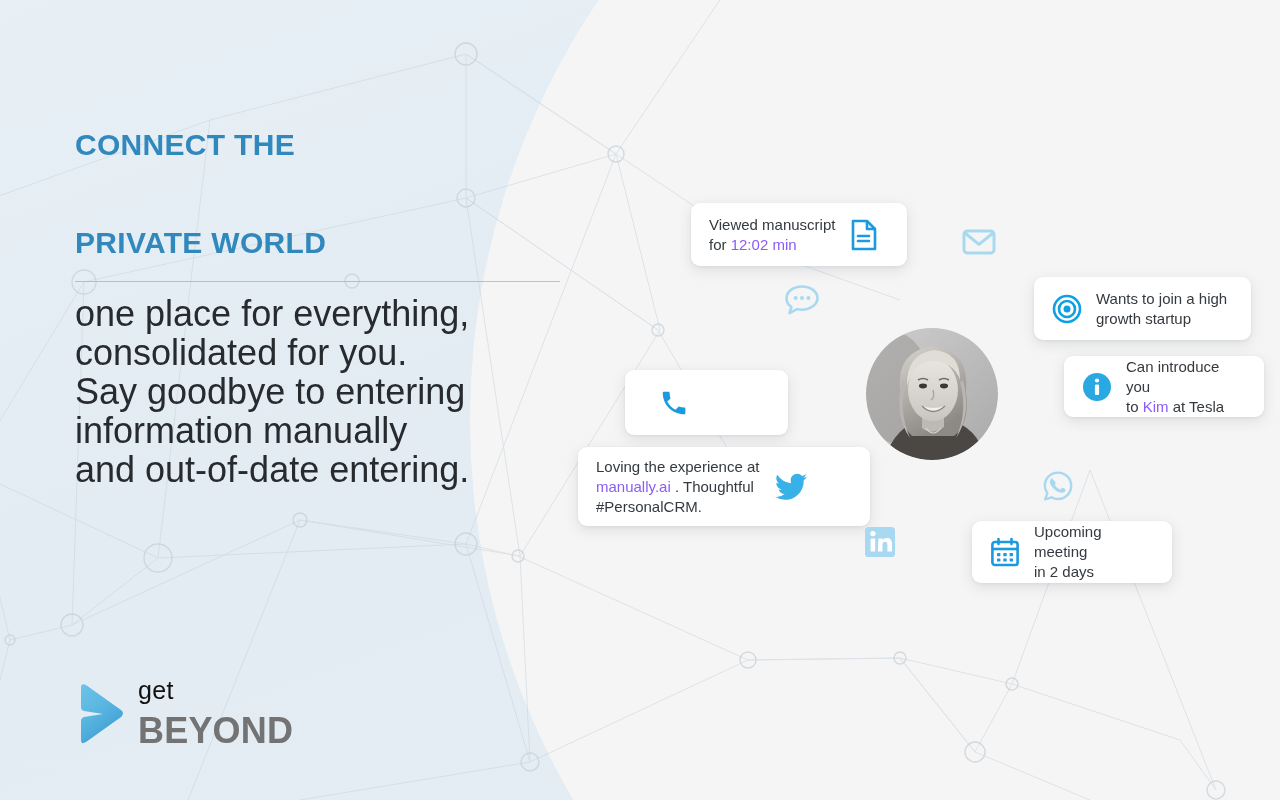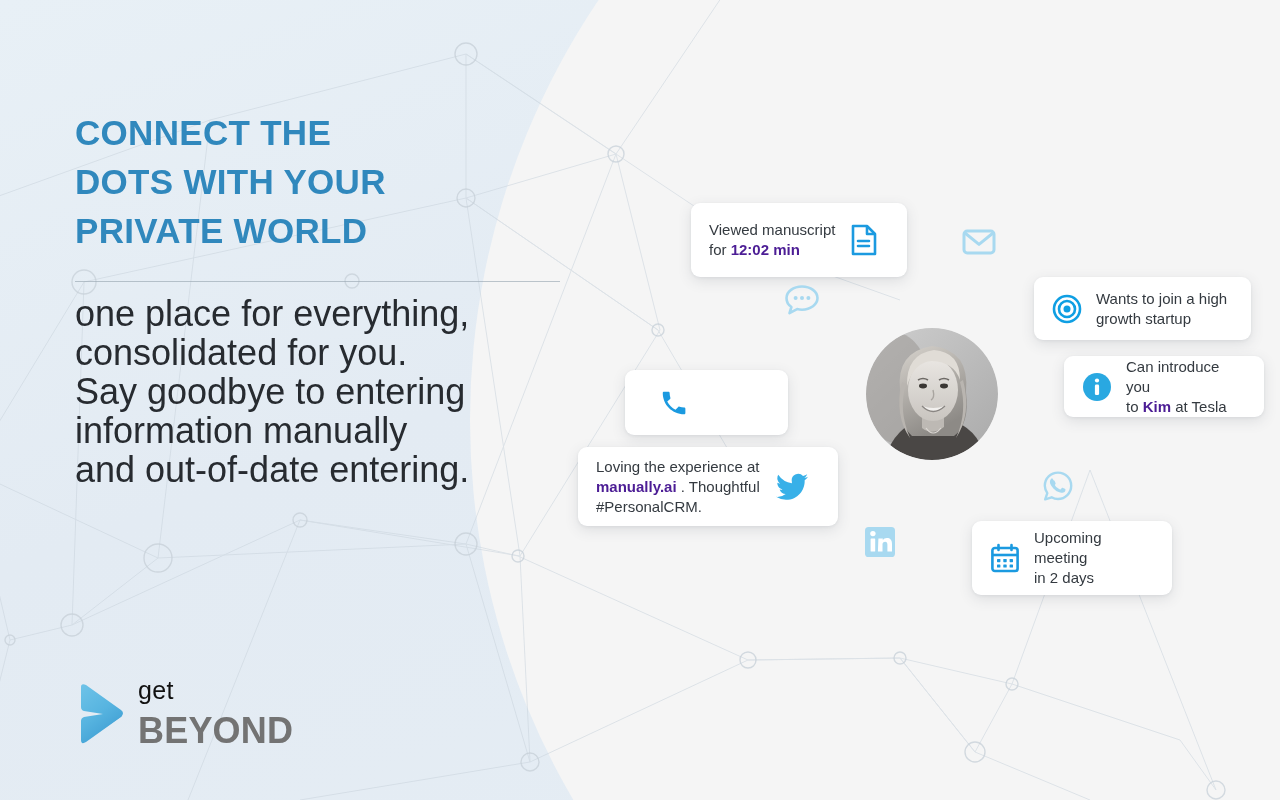"CONNECT THE" .headline { font-size: 35px -> 30px; top: 108px -> 120px }
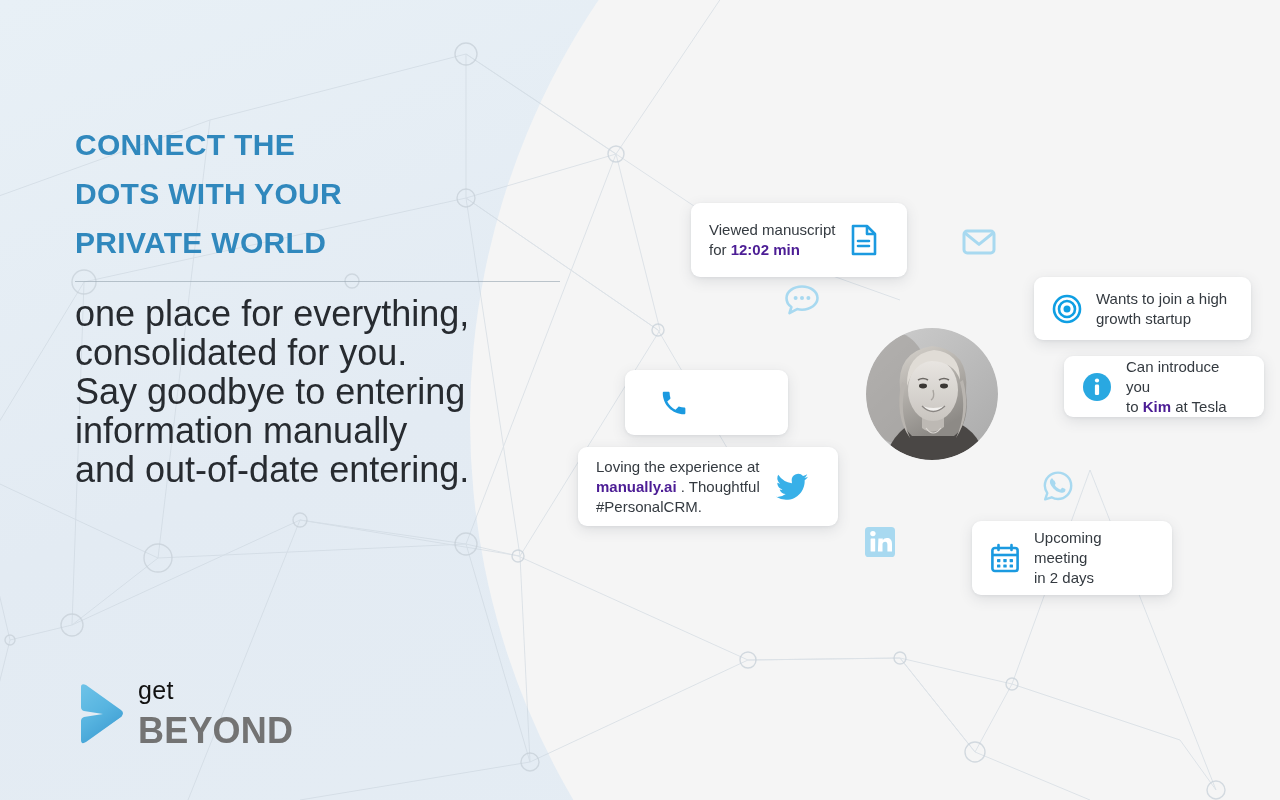"DOTS WITH YOUR" span { html: <span>DOTS WITH YOUR</span> -> none }
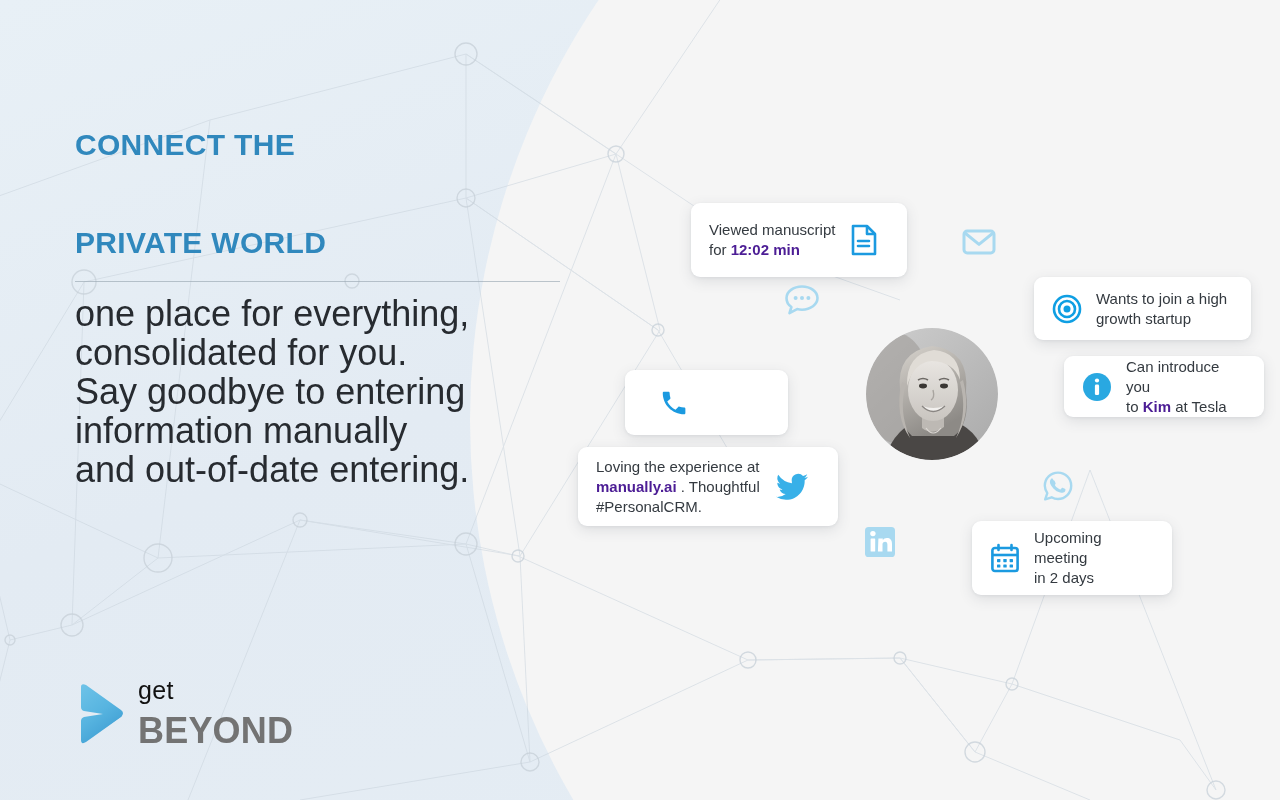"Viewed manuscript" #card-manuscript { height: 74px -> 63px }
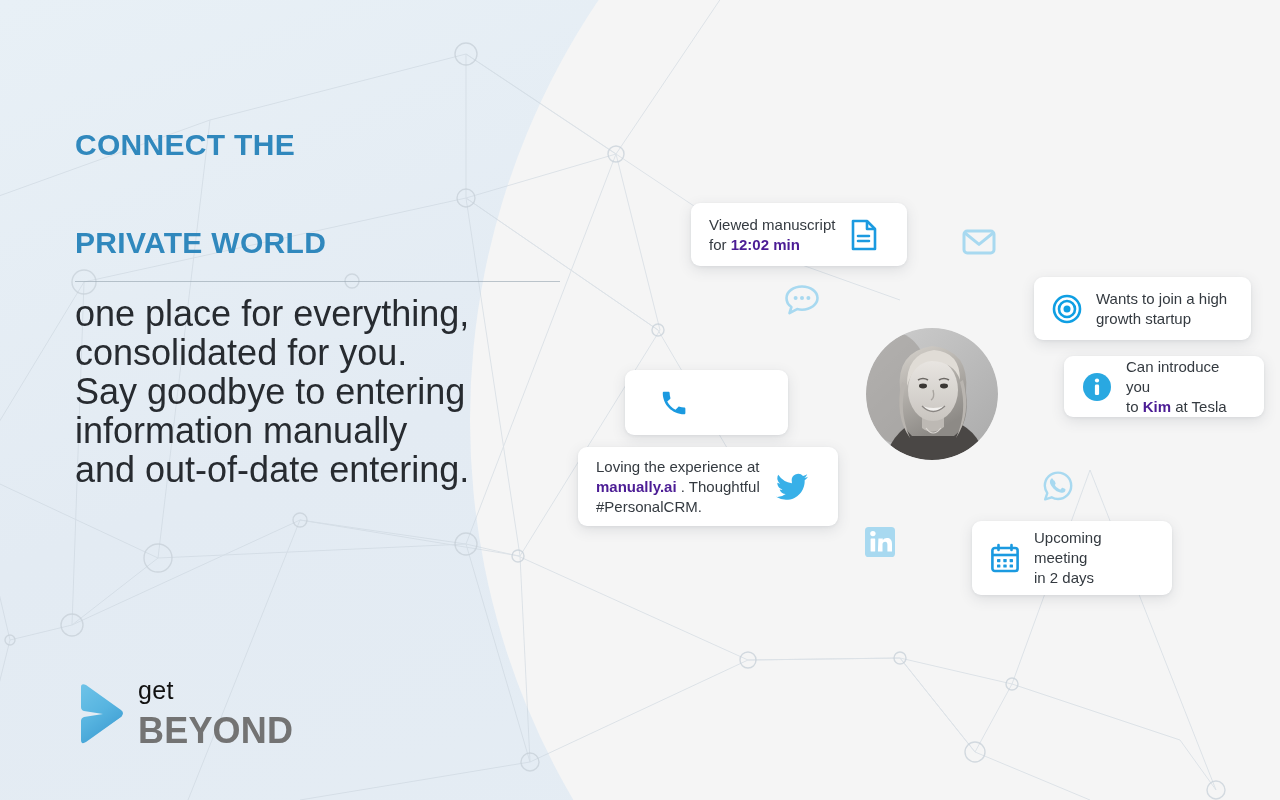"12:02 min" .card b { color: #4c1d95 -> #8b5cf6; font-weight: bold -> normal }
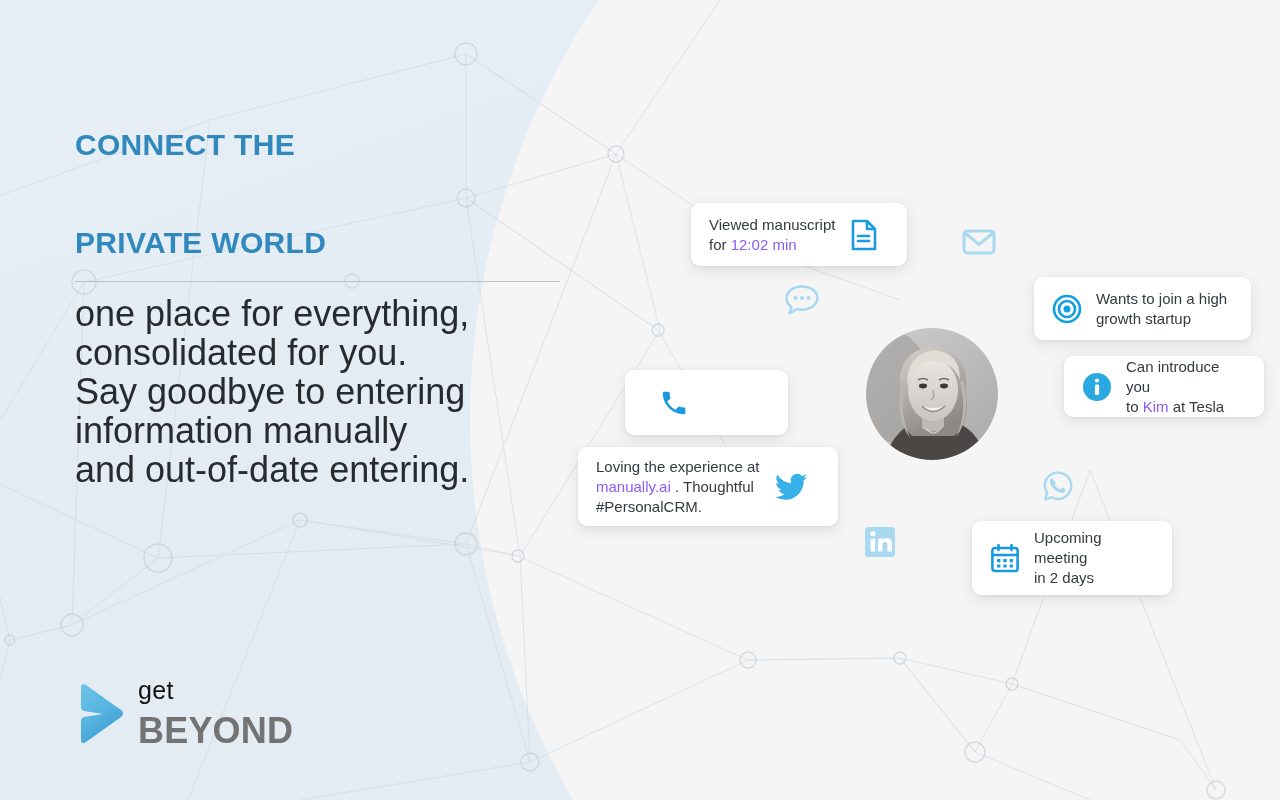"Loving the experience at" #card-tweet { width: 260px -> 292px }
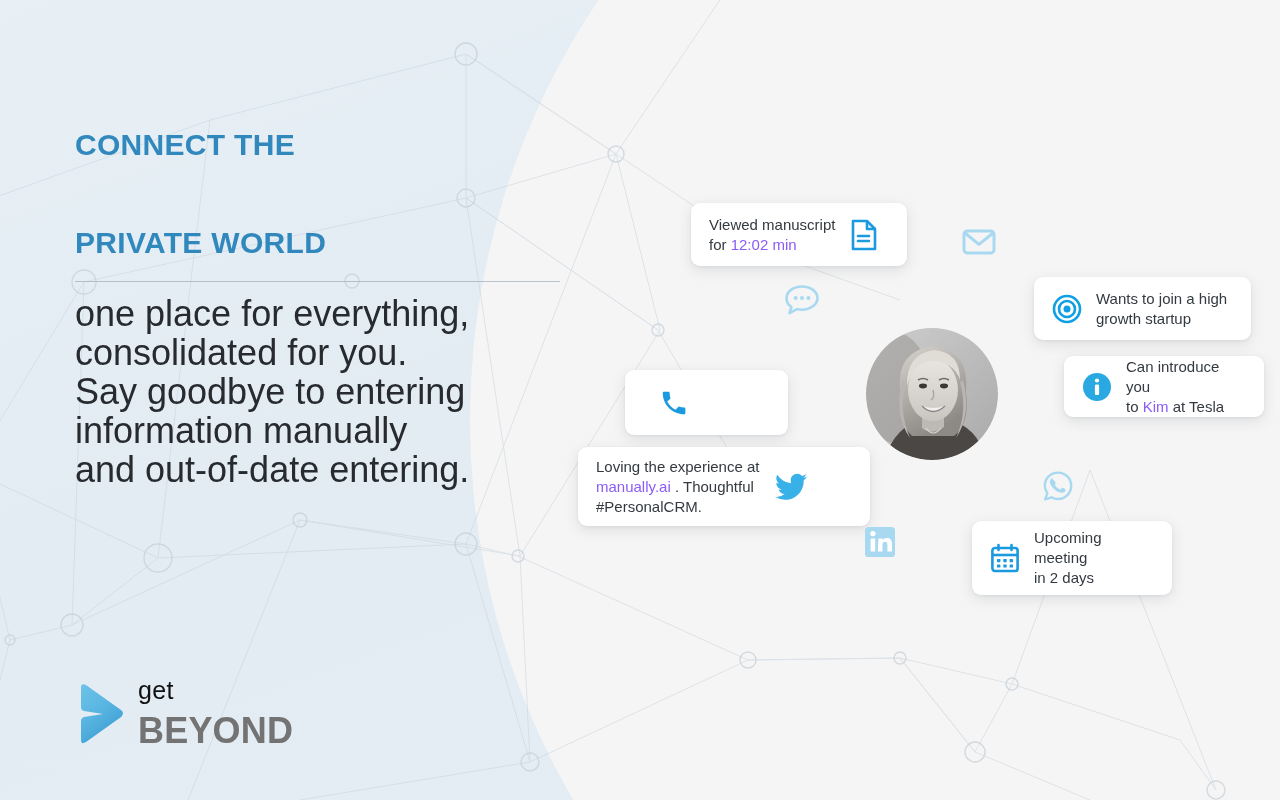"Upcoming meeting" #card-meeting { height: 74px -> 62px }
